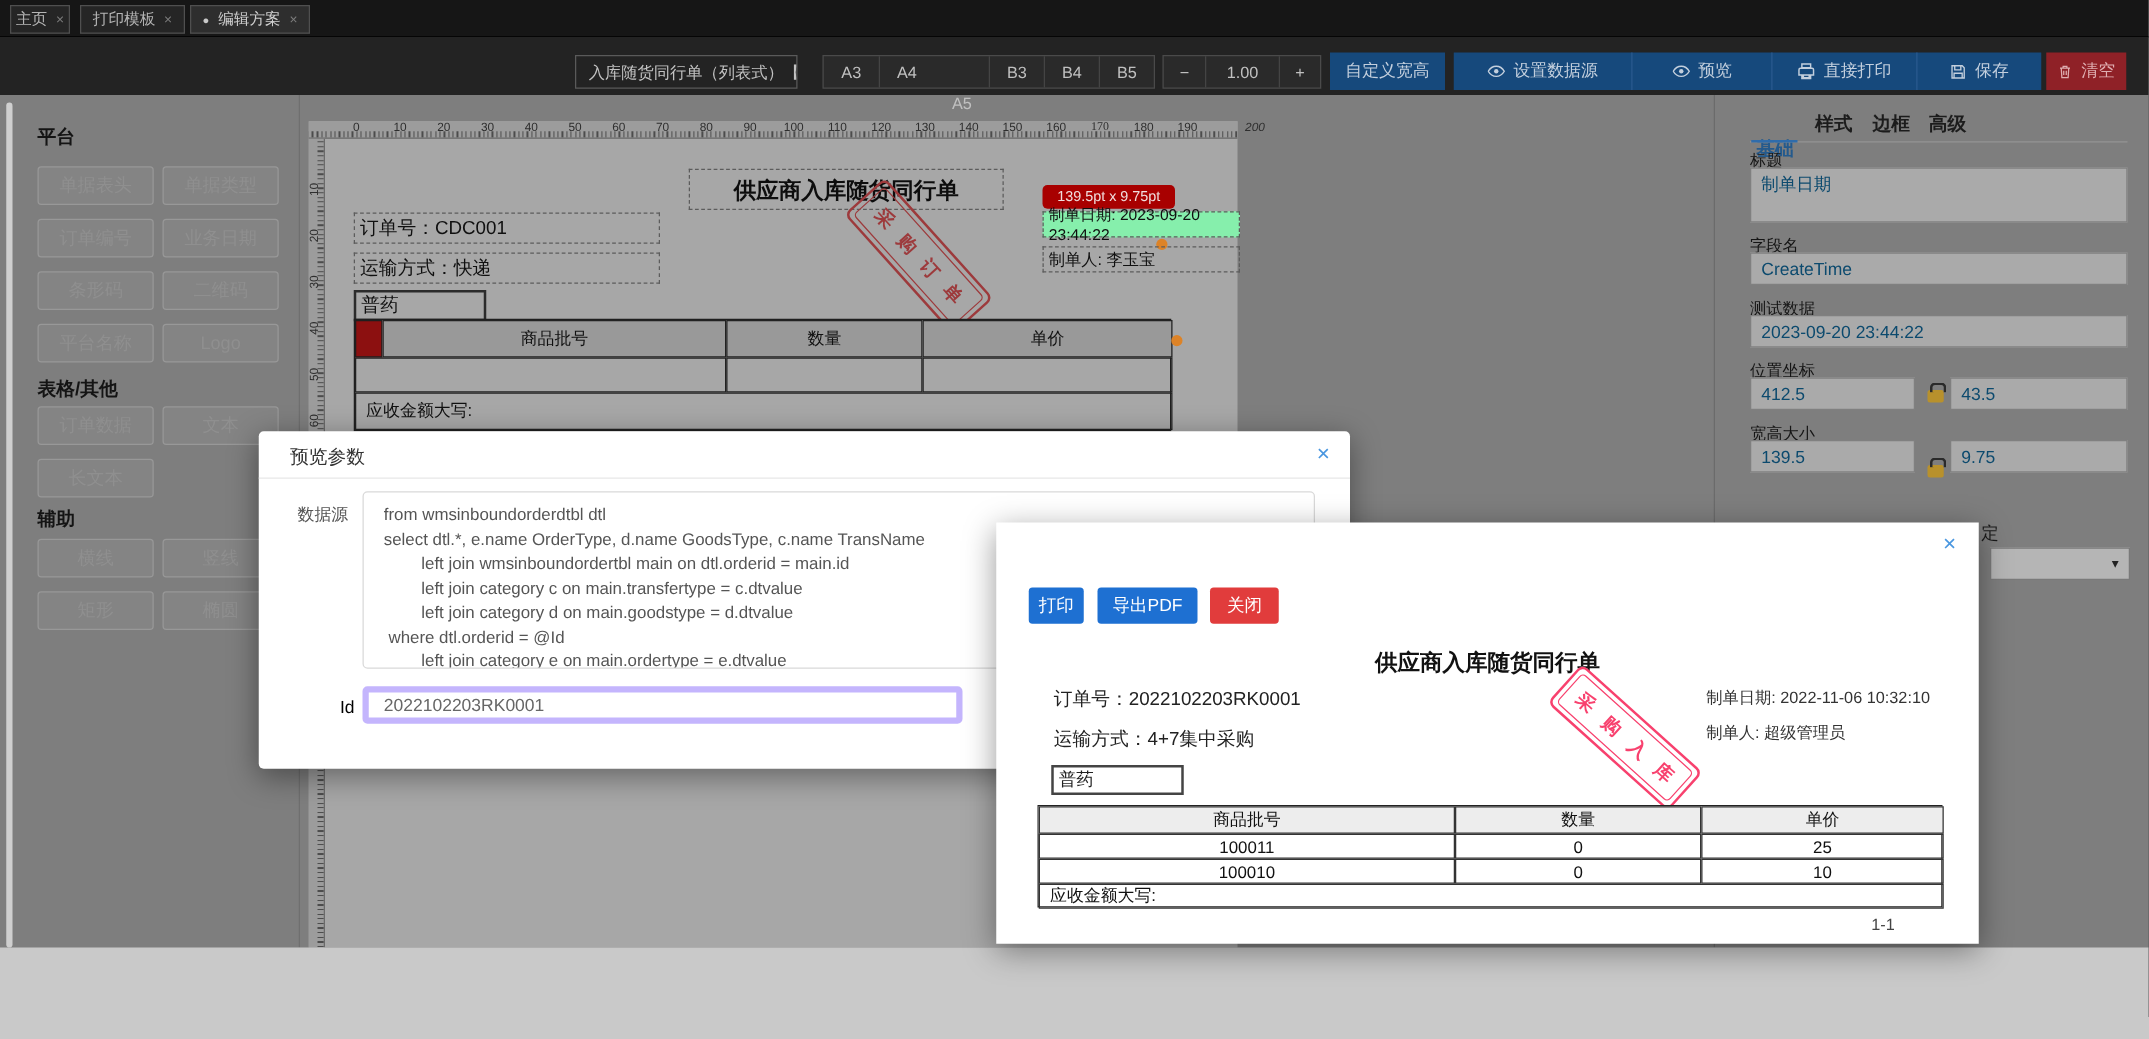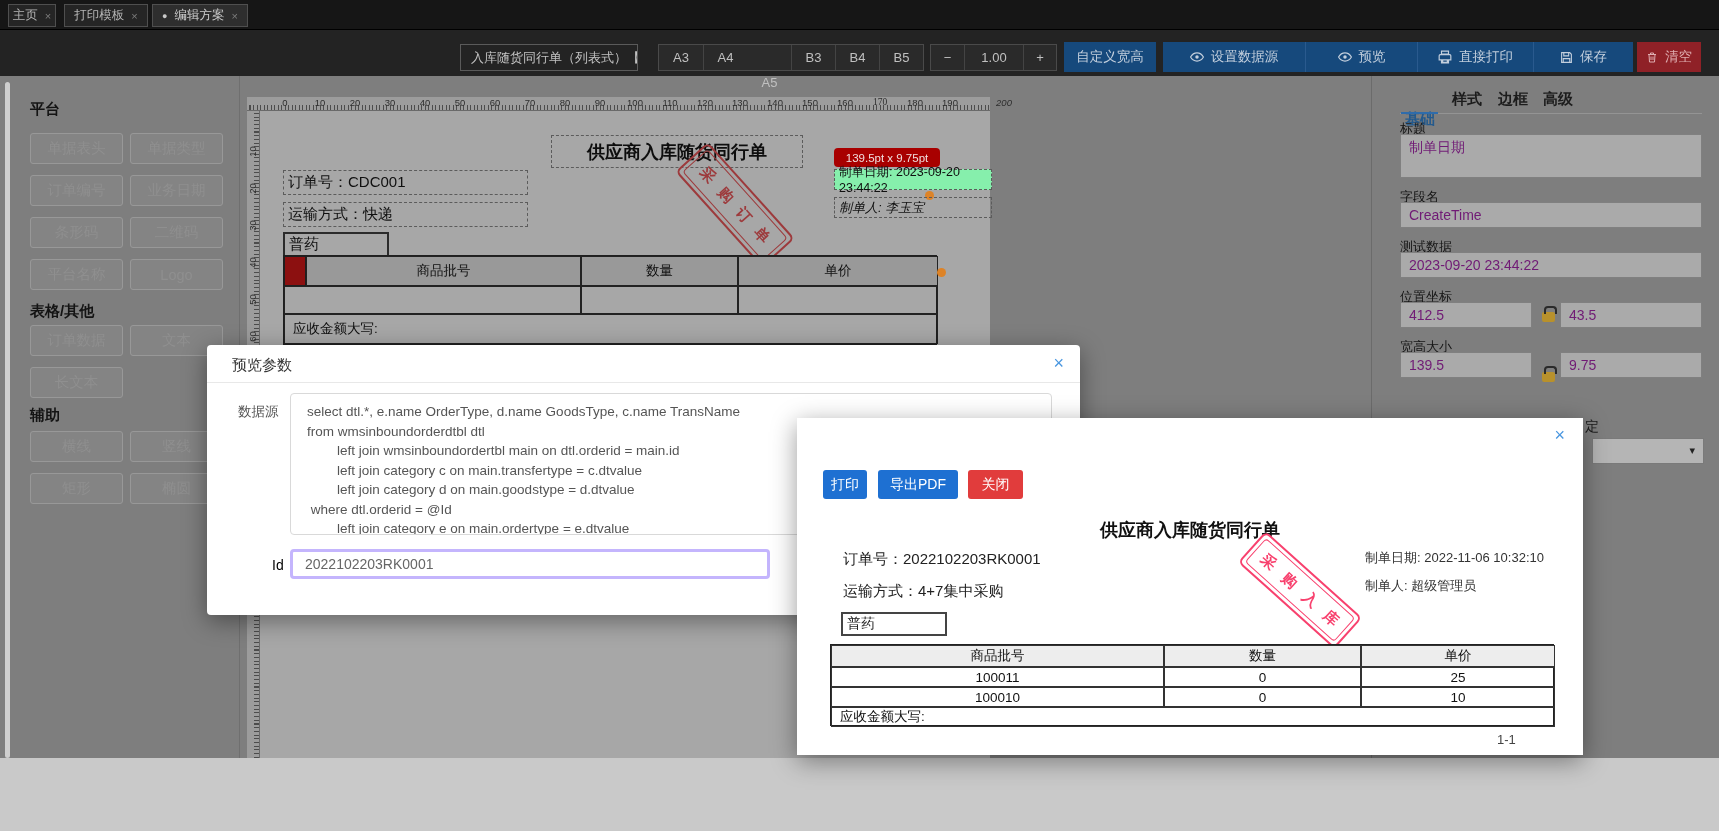"制单日期" .pinput { color: #701a75 -> #0c4a6e }
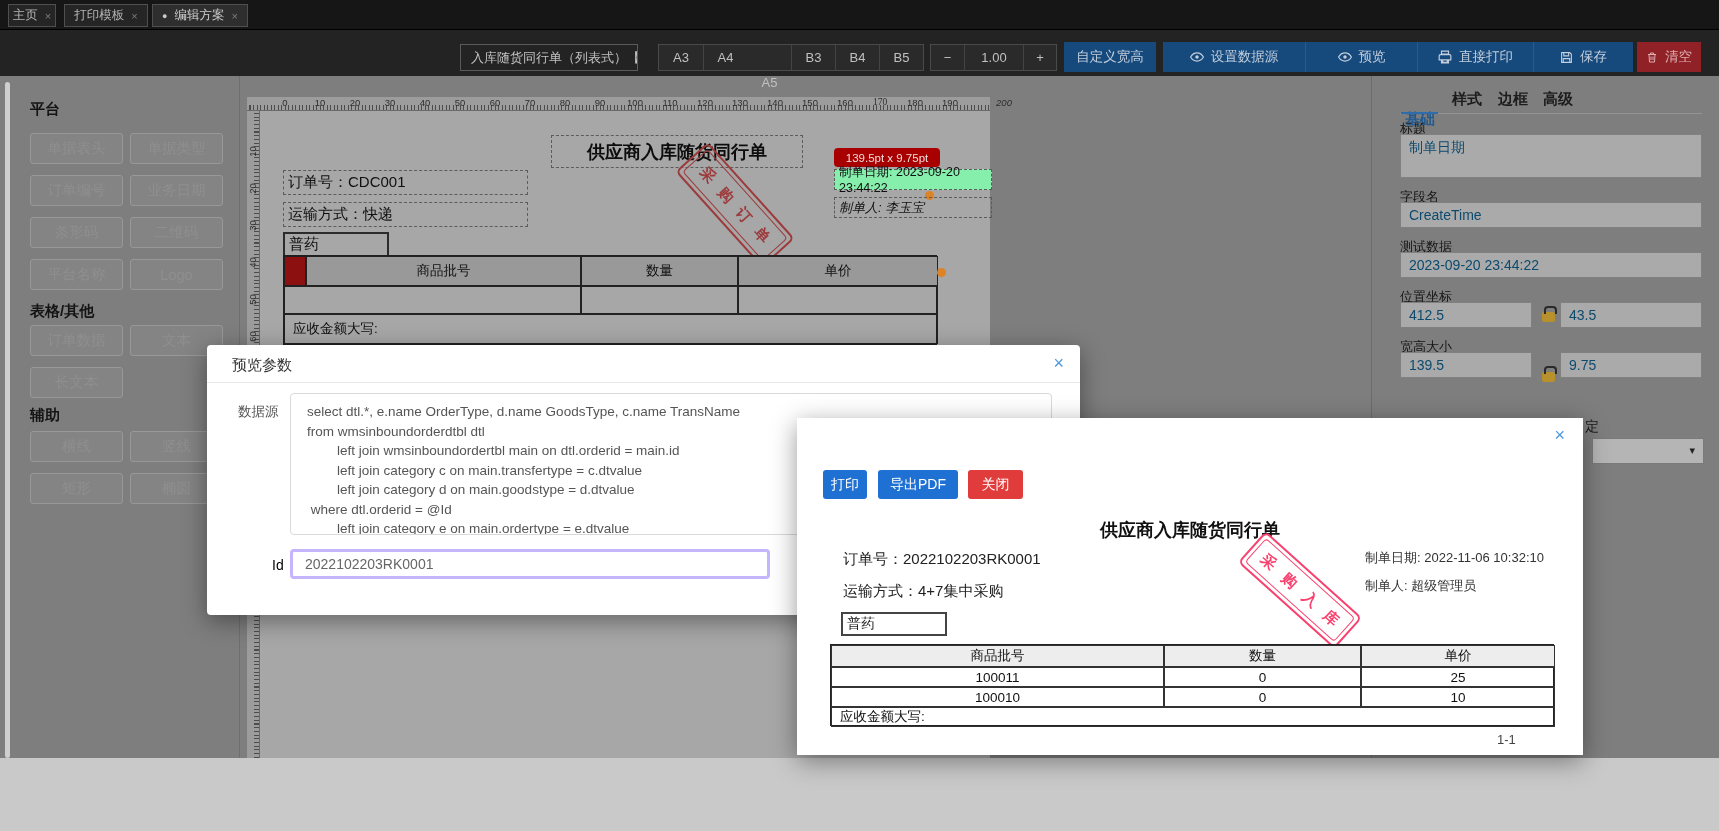"制单人: 李玉宝" div.abs { font-style: italic -> none }
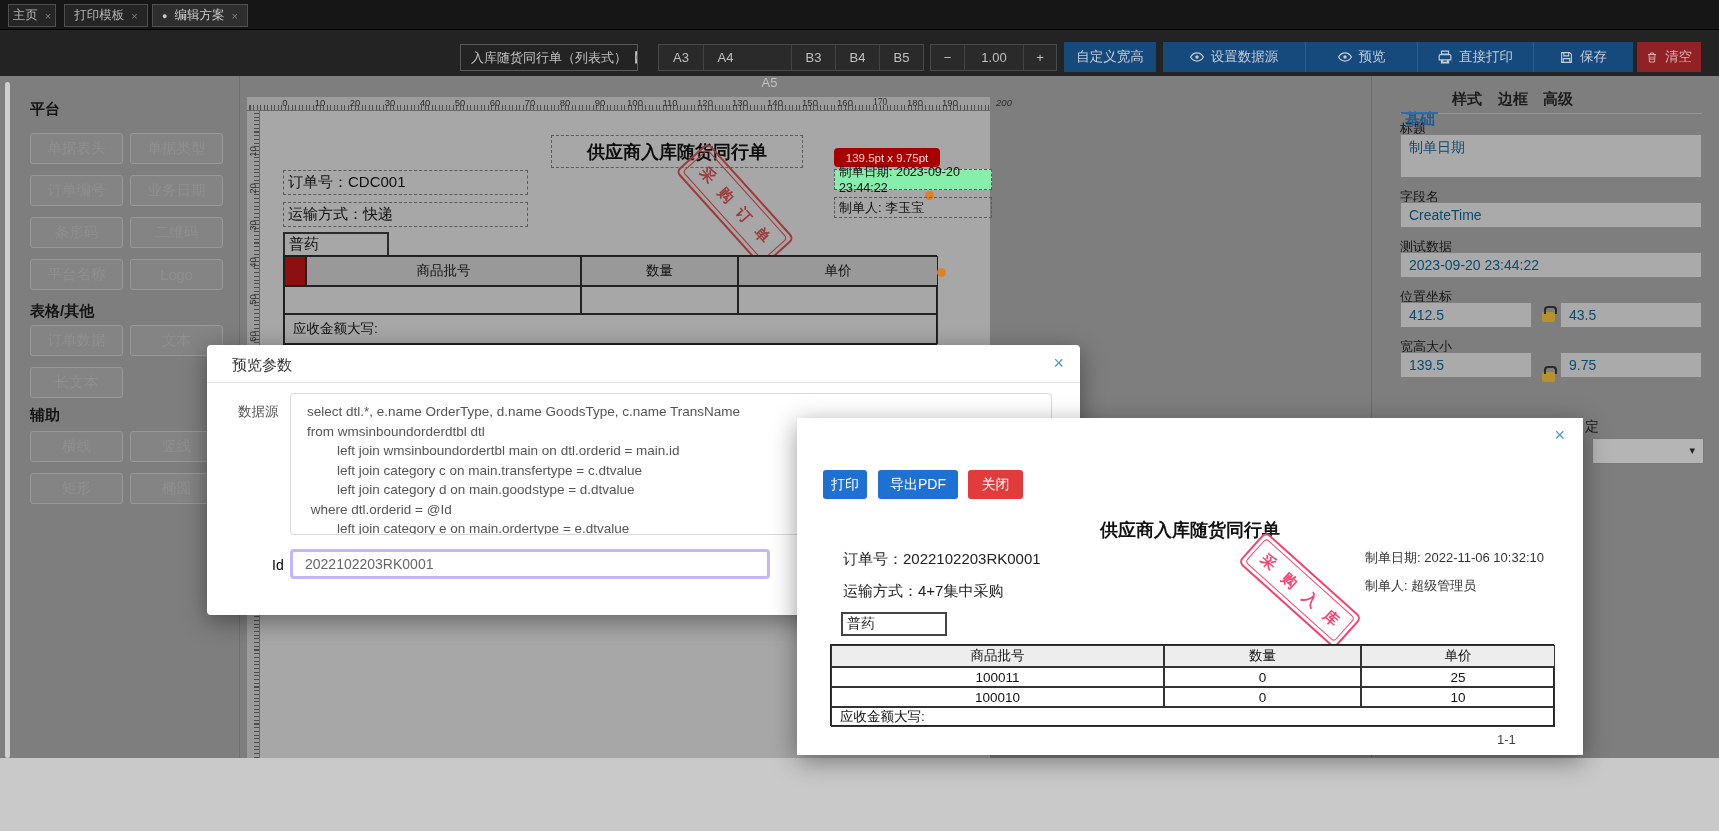"select dtl.*, e.name OrderType, d.name" div.sqlline { order: before "from wmsinboundorderdtbl dtl" -> after "from wmsinboundorderdtbl dtl" }
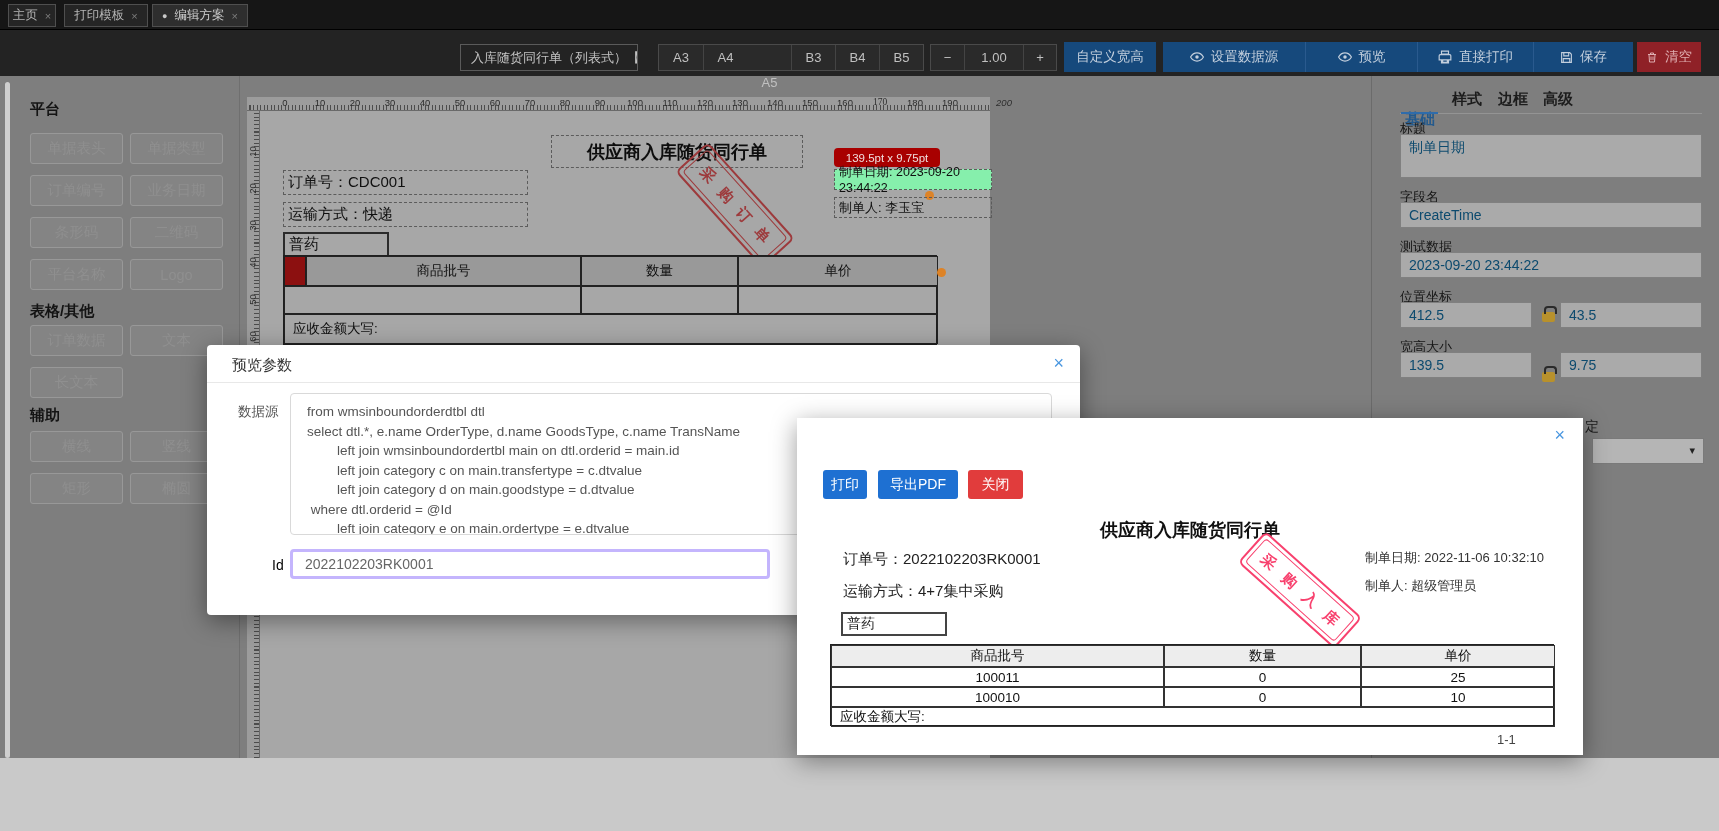"2022102203RK0001" div.abs { border: 3px solid #c4b5fd -> 5px solid #c4b5fd }
